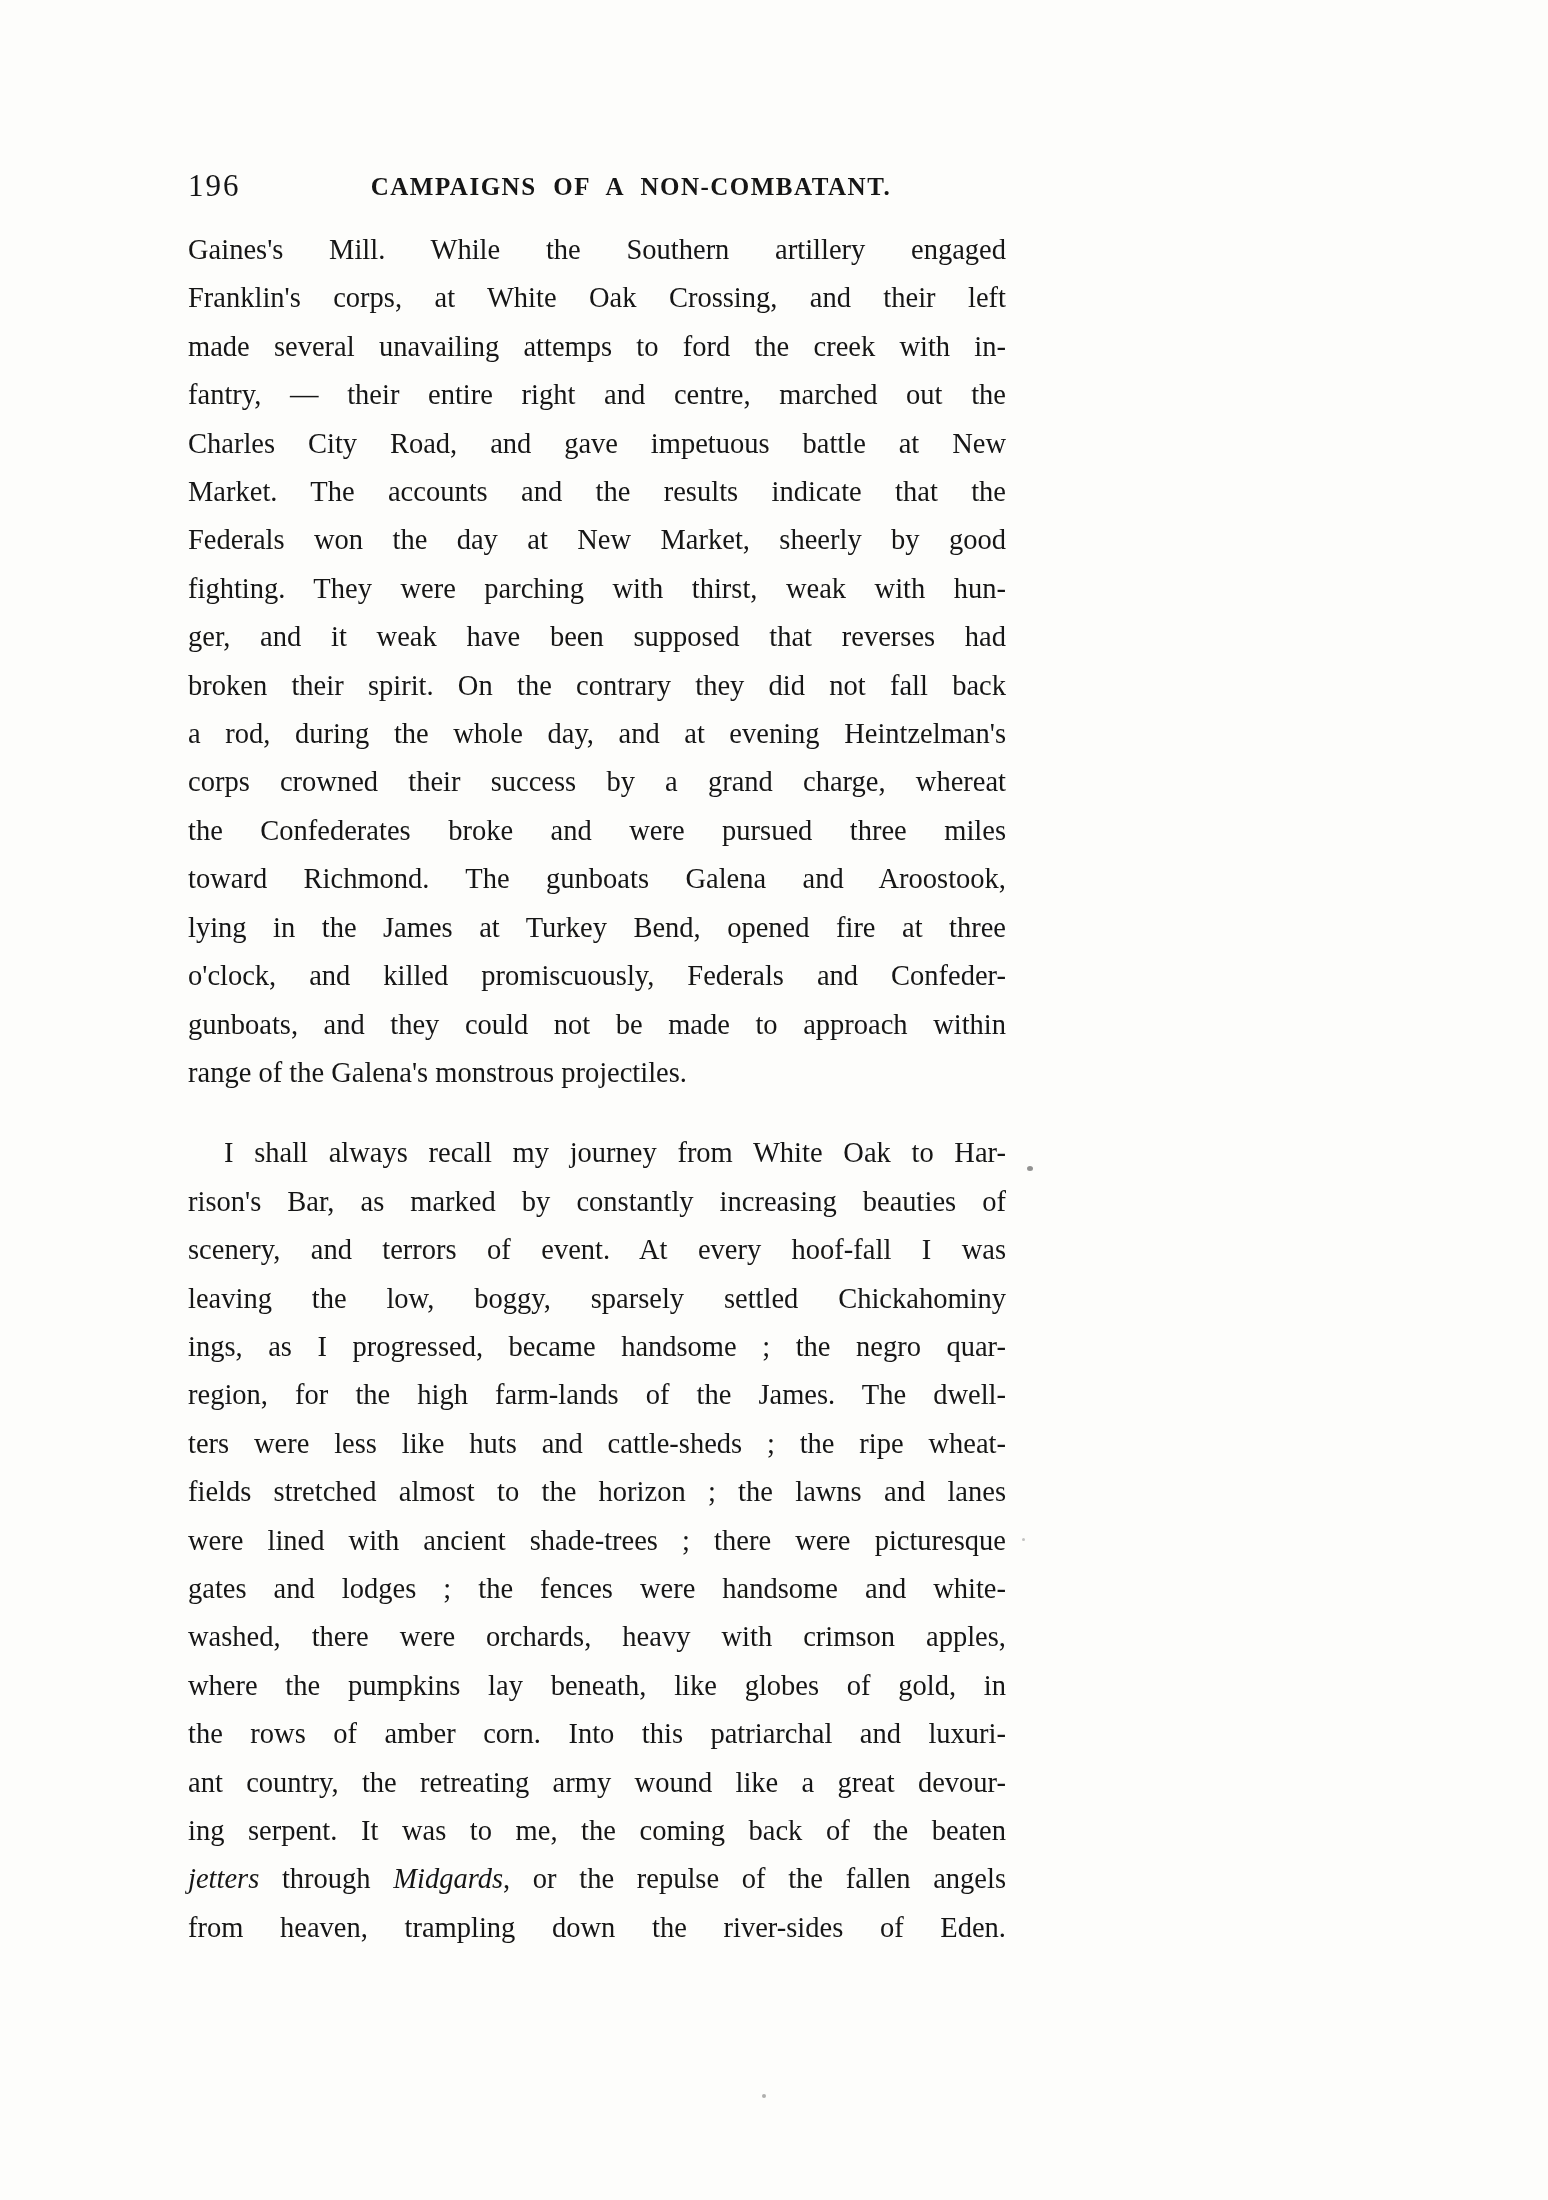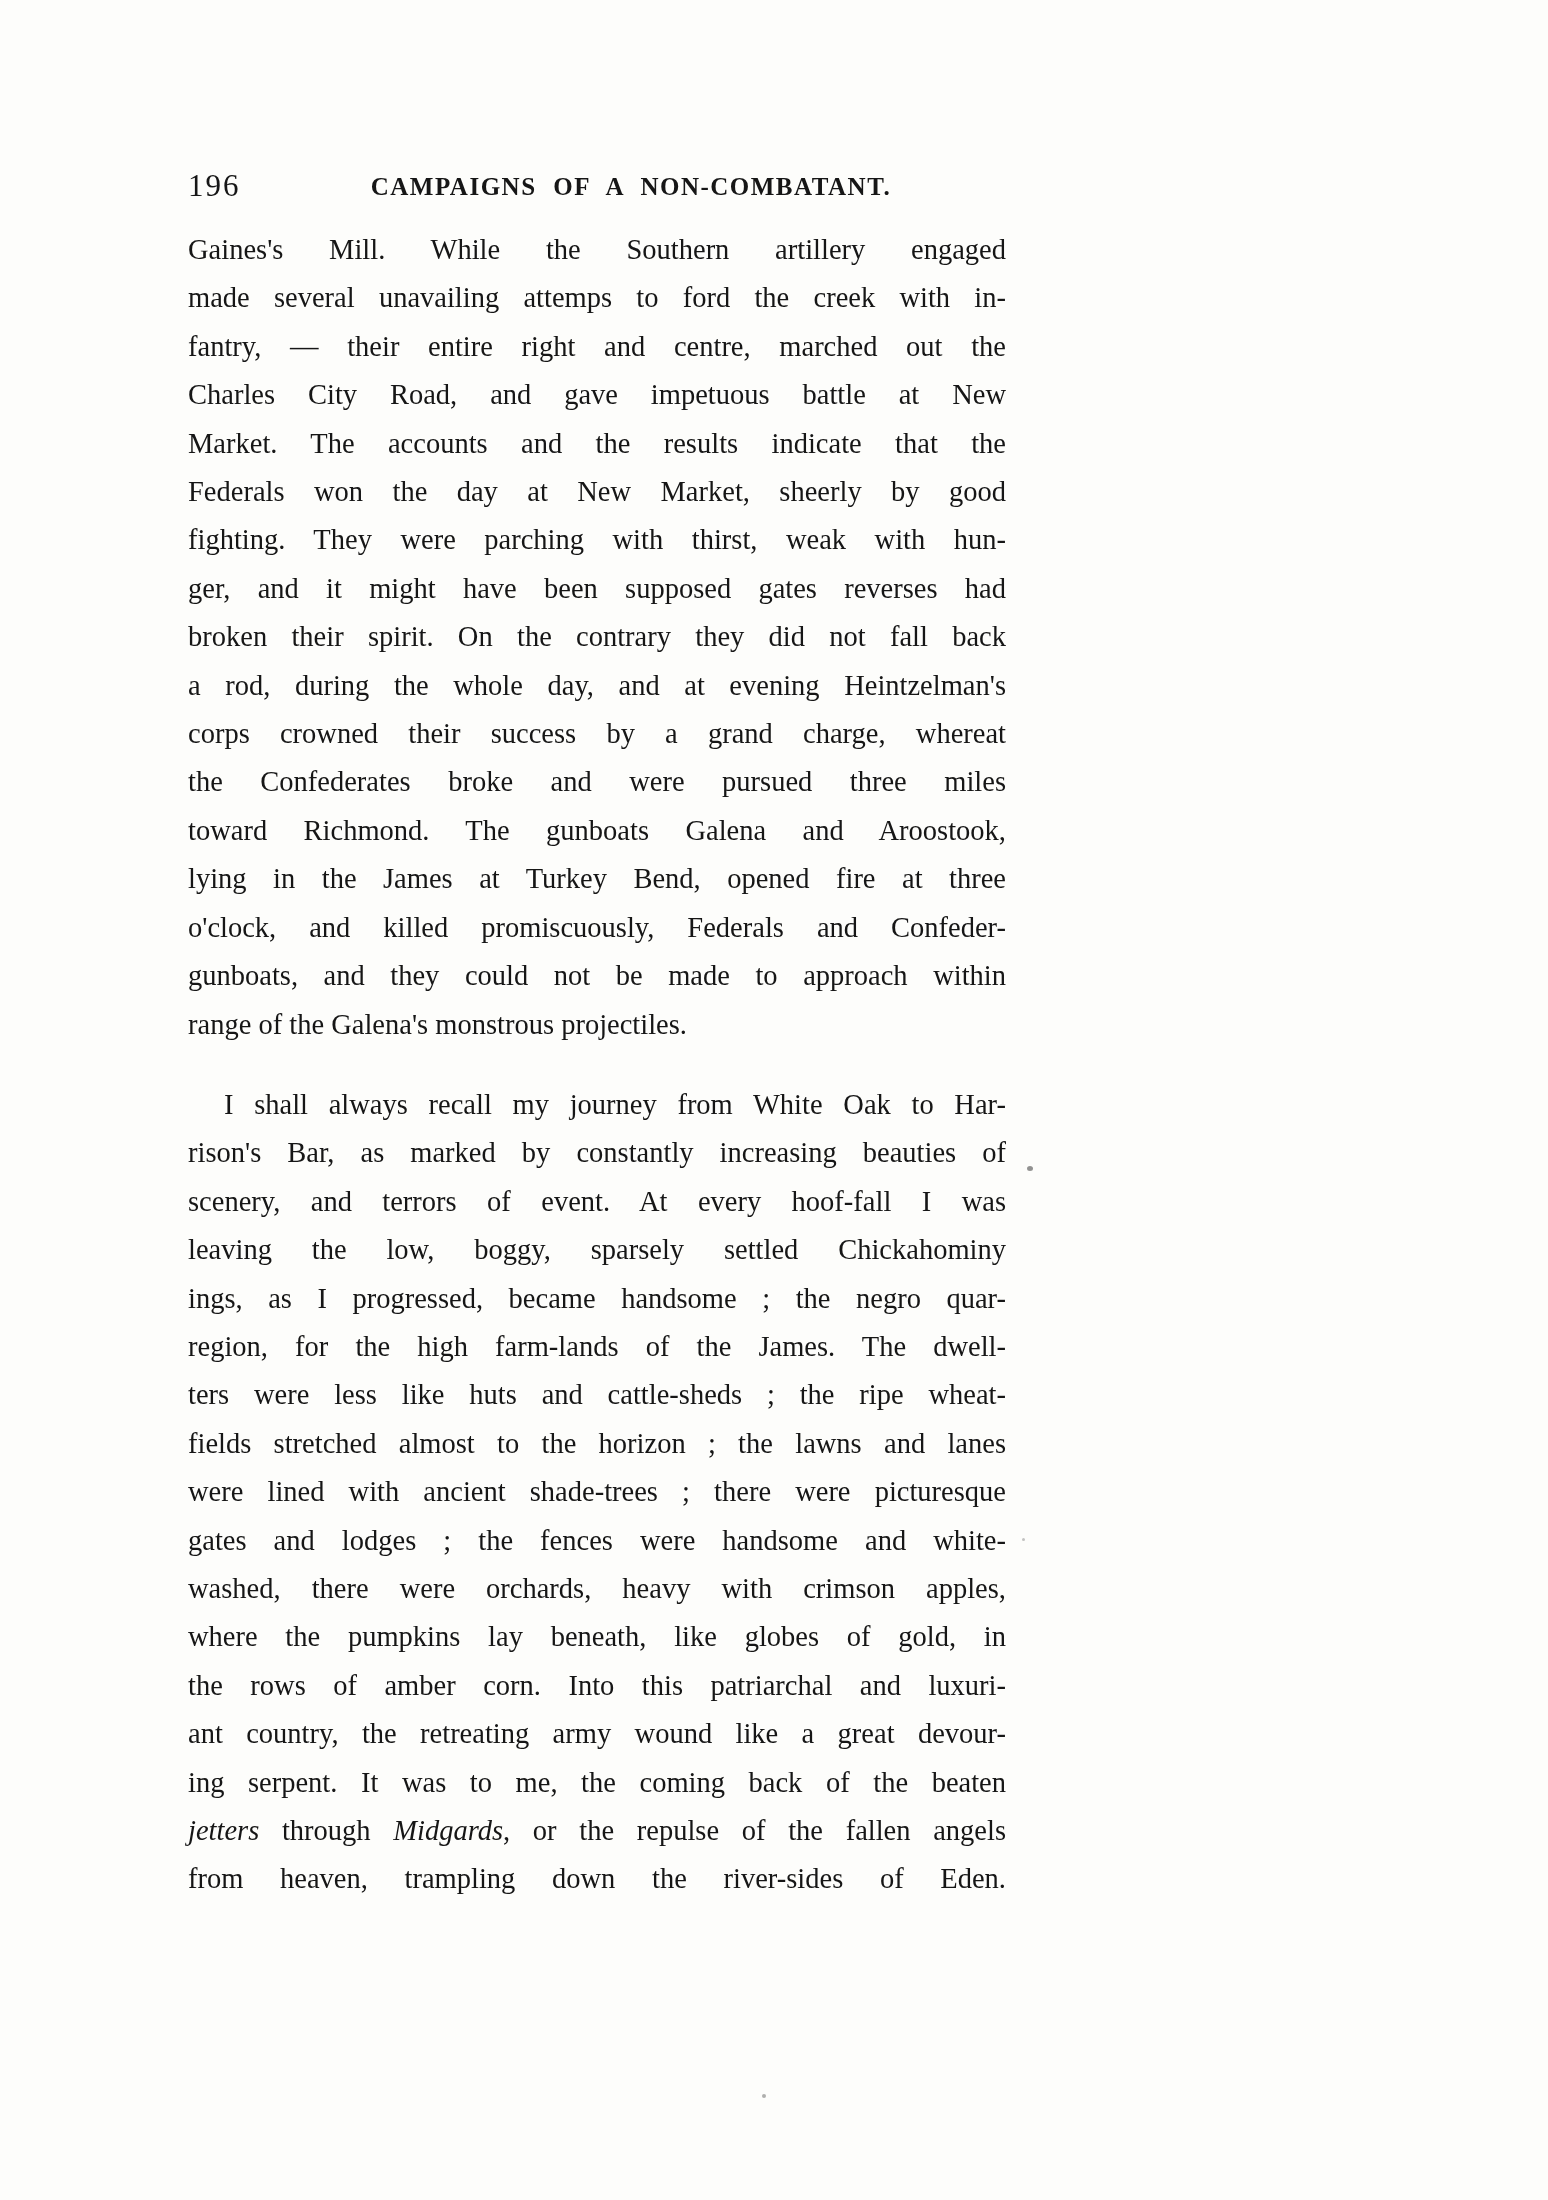"Franklin's corps, at White Oak" div.line { html: none -> <div><span>Franklin's corps, at White Oak Crossing, and their left</span></div> }
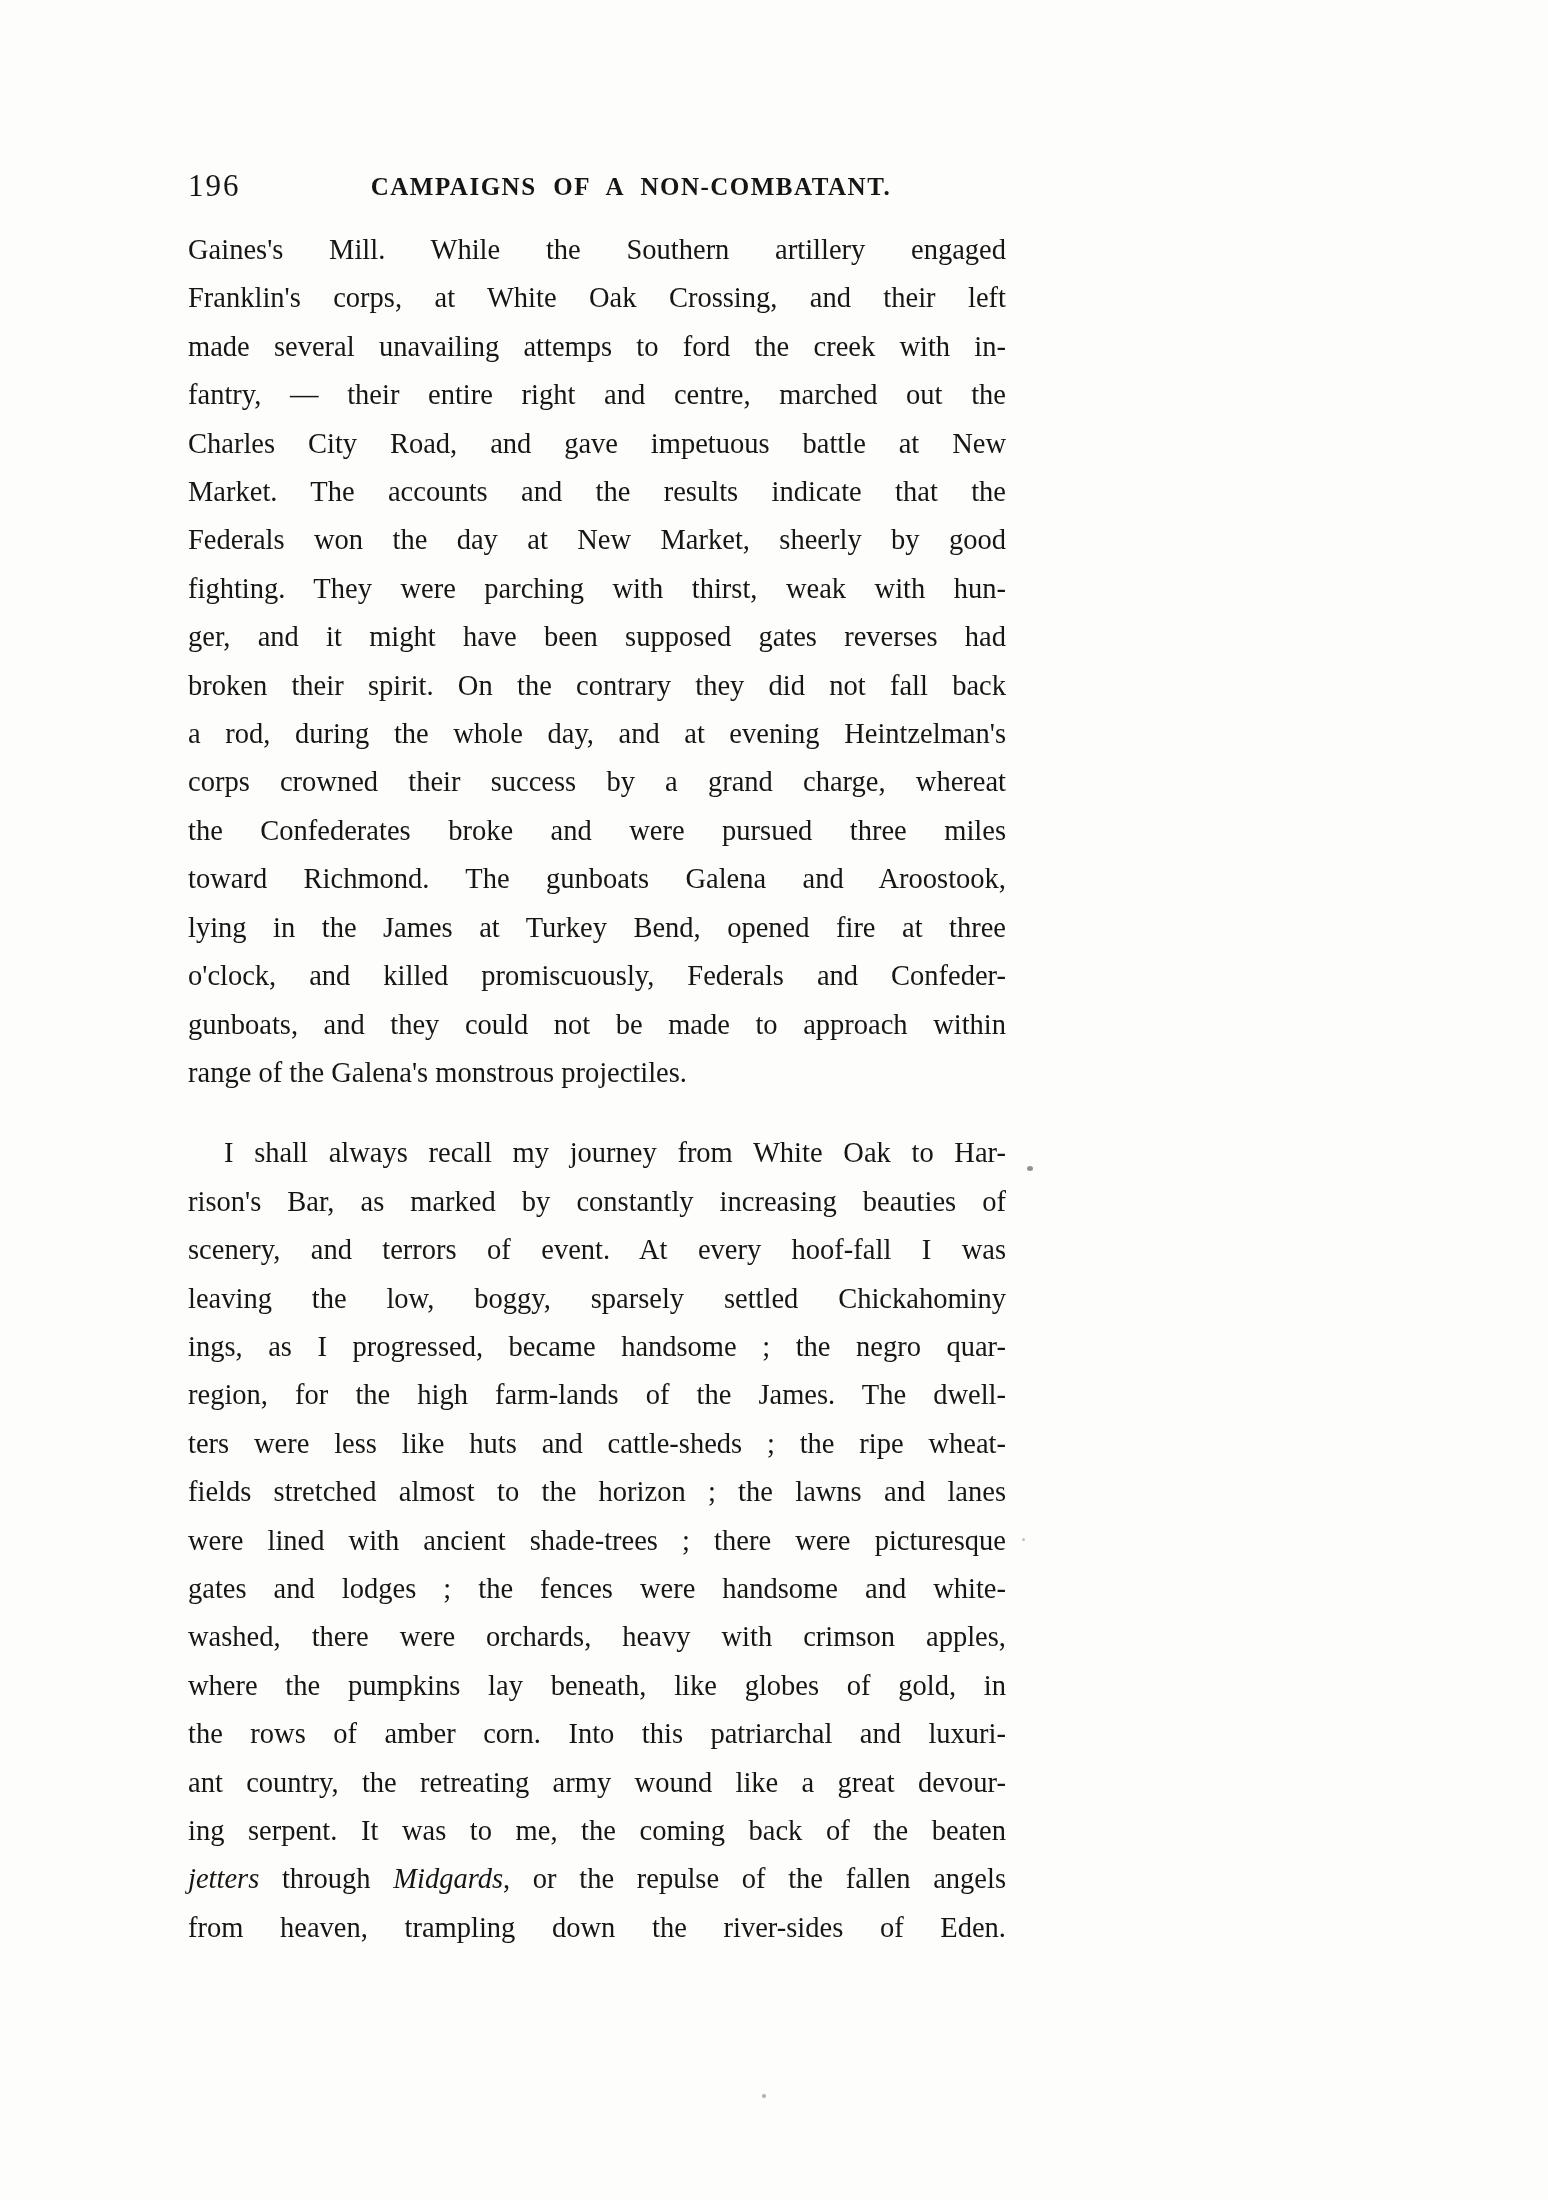"ger, and it might have" span { text: might have been supposed gates -> weak have been supposed that }
